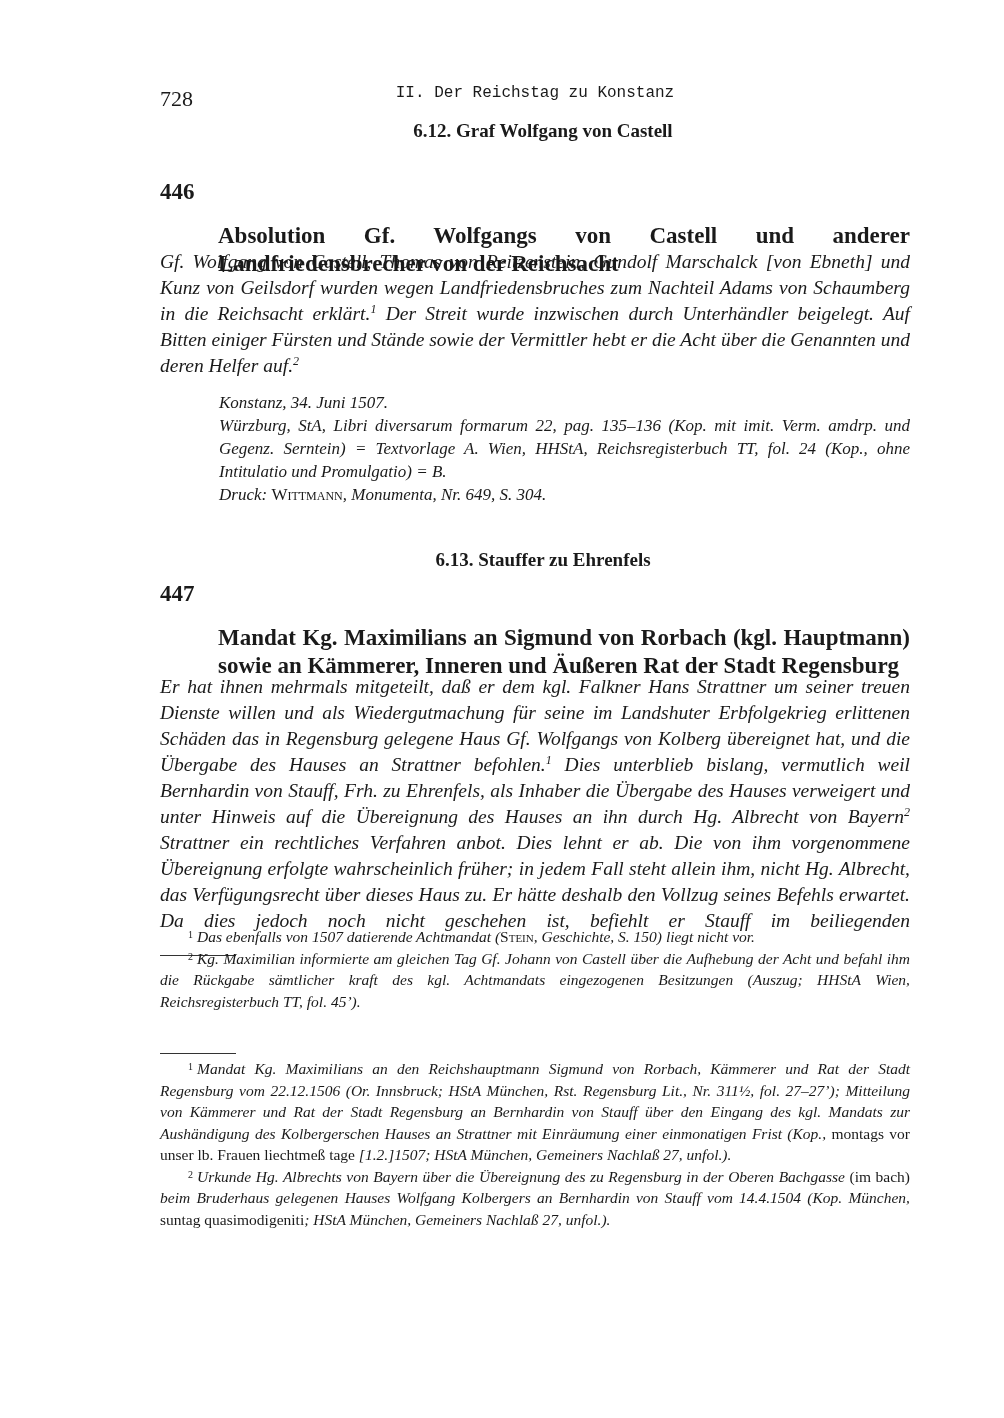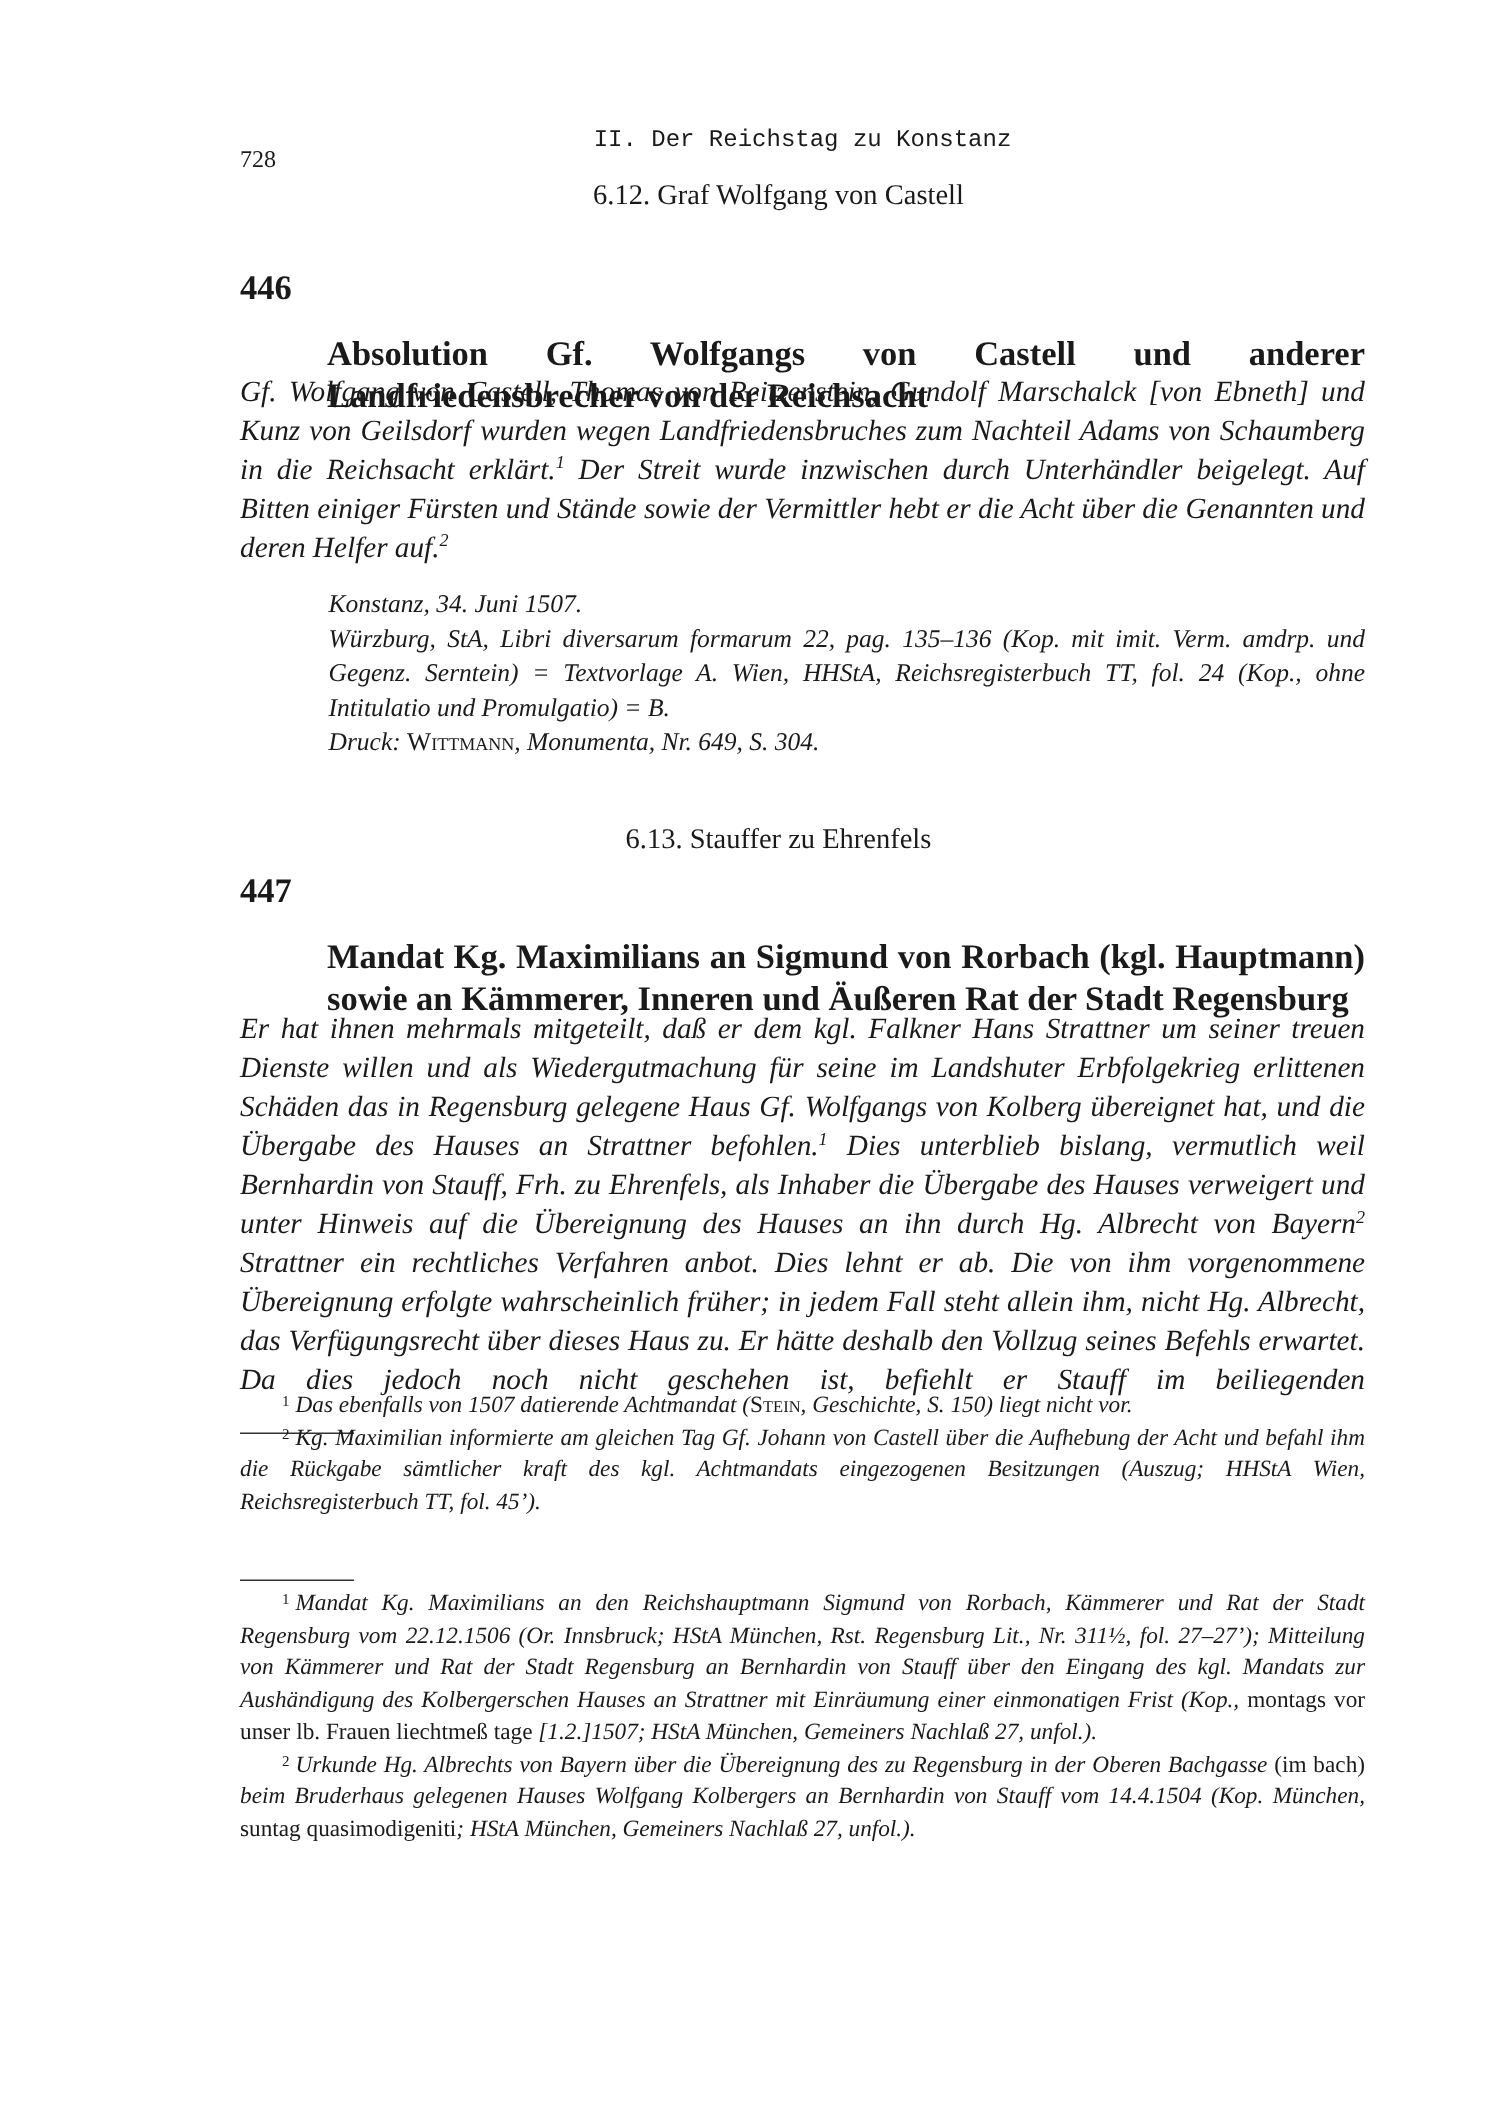"728" .page-no { font-size: 16px -> 22px; top: 16px -> 4px }
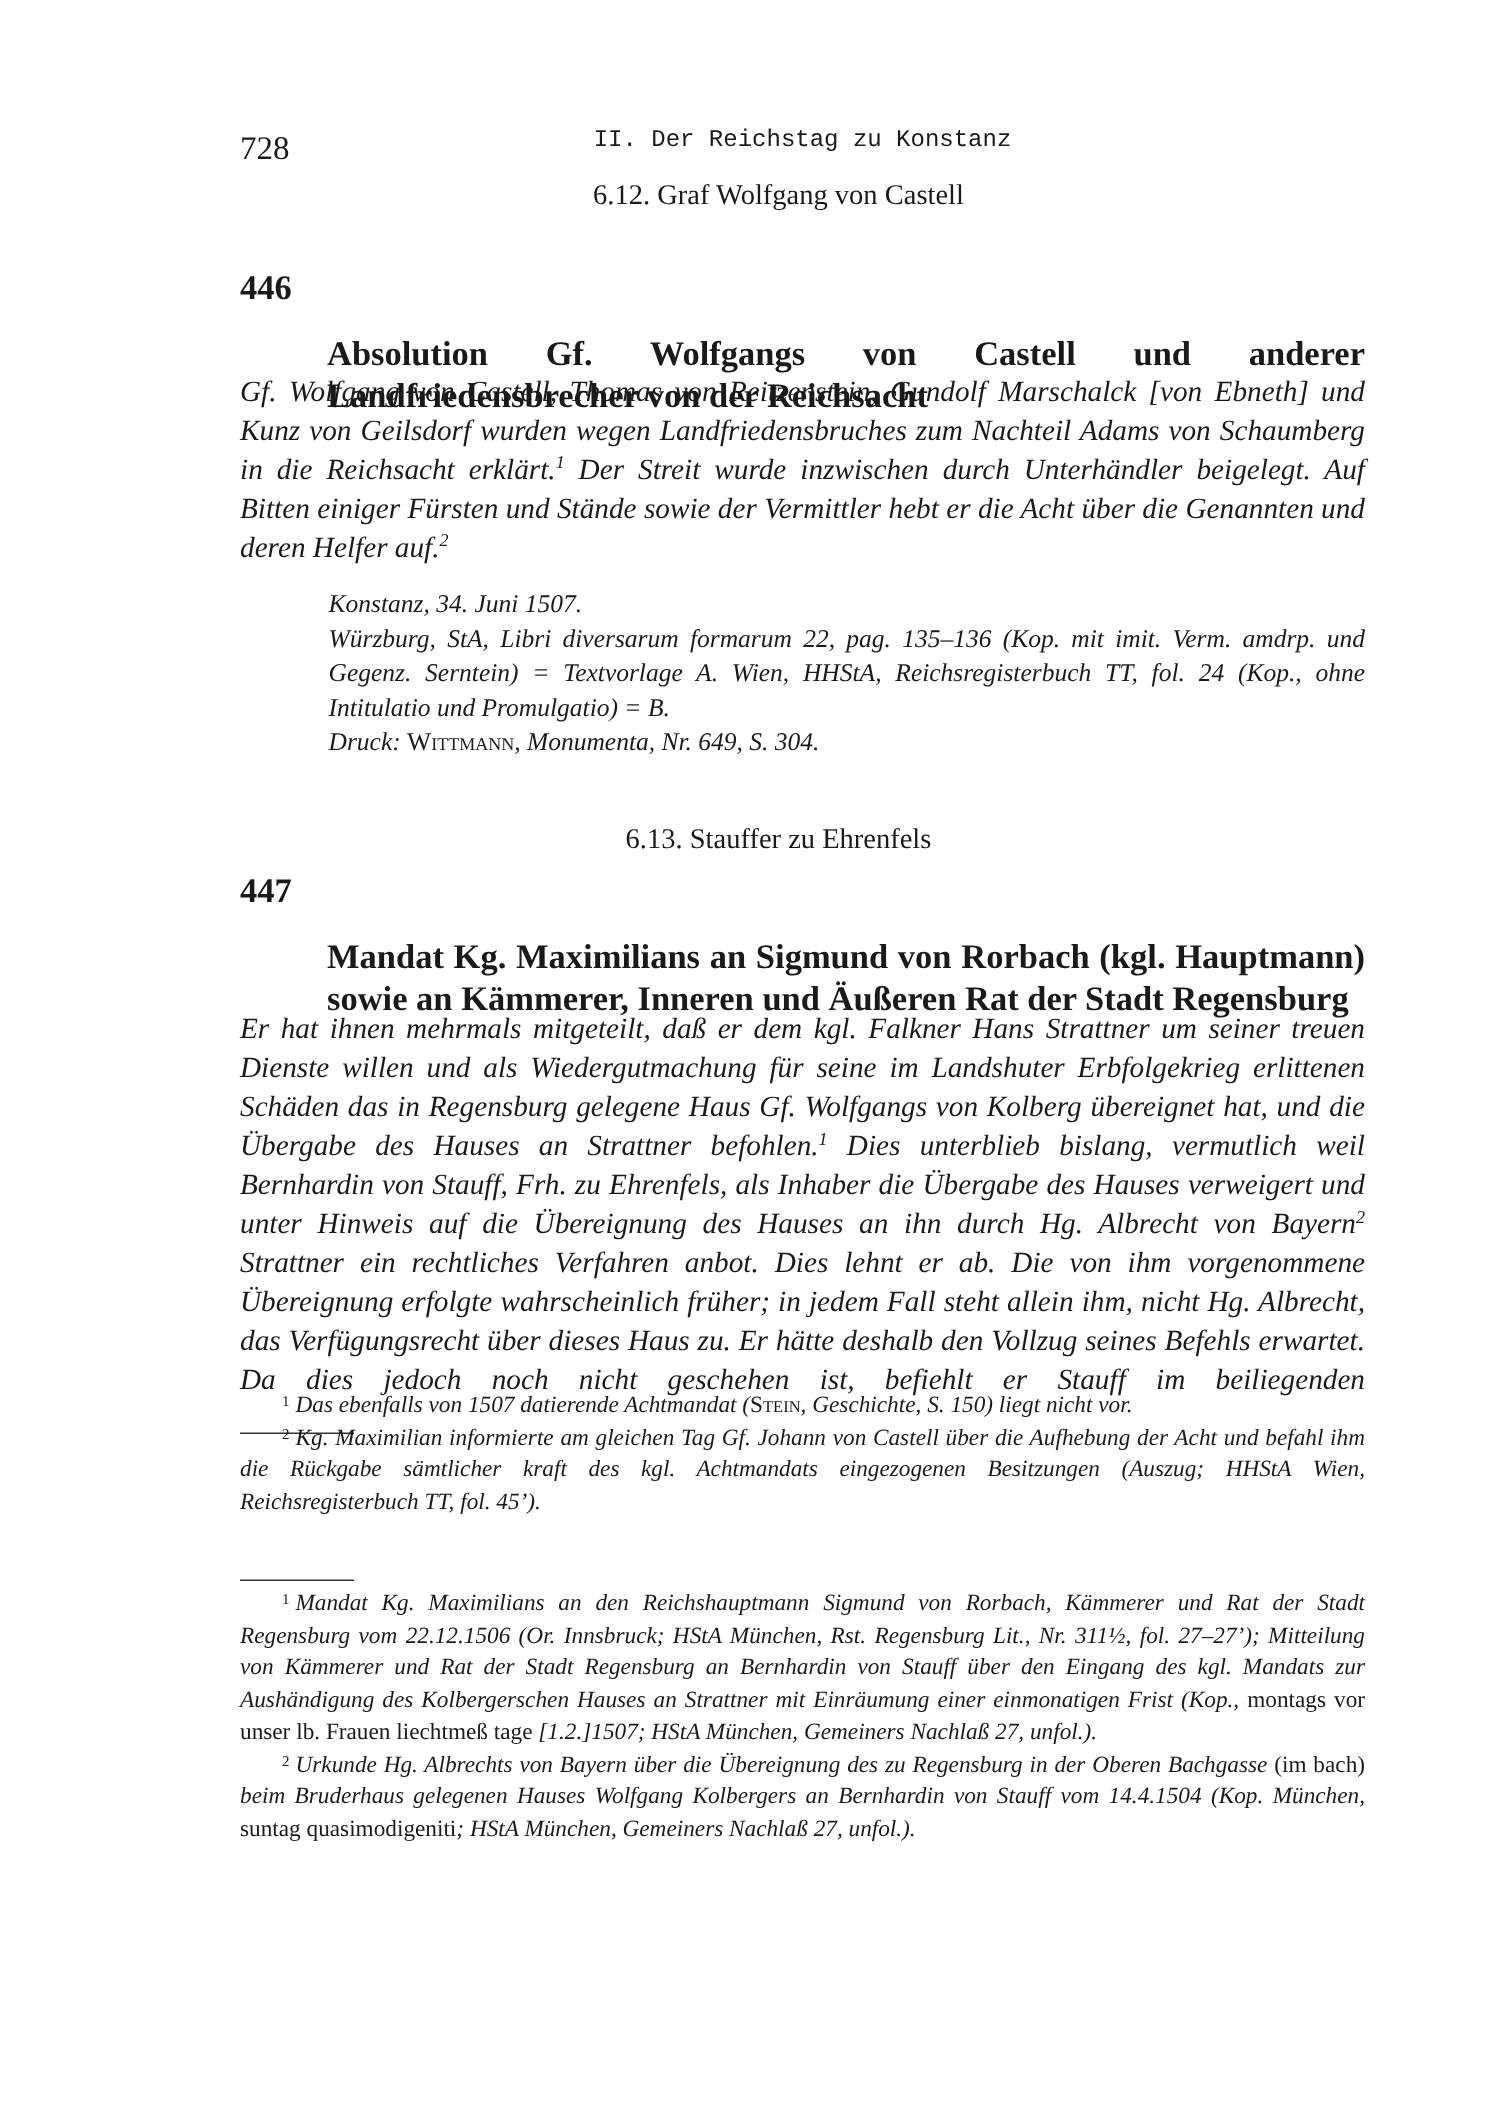"6.12. Graf Wolfgang von Castell" .section-title { font-weight: normal -> bold; left: 144px -> 168px }
